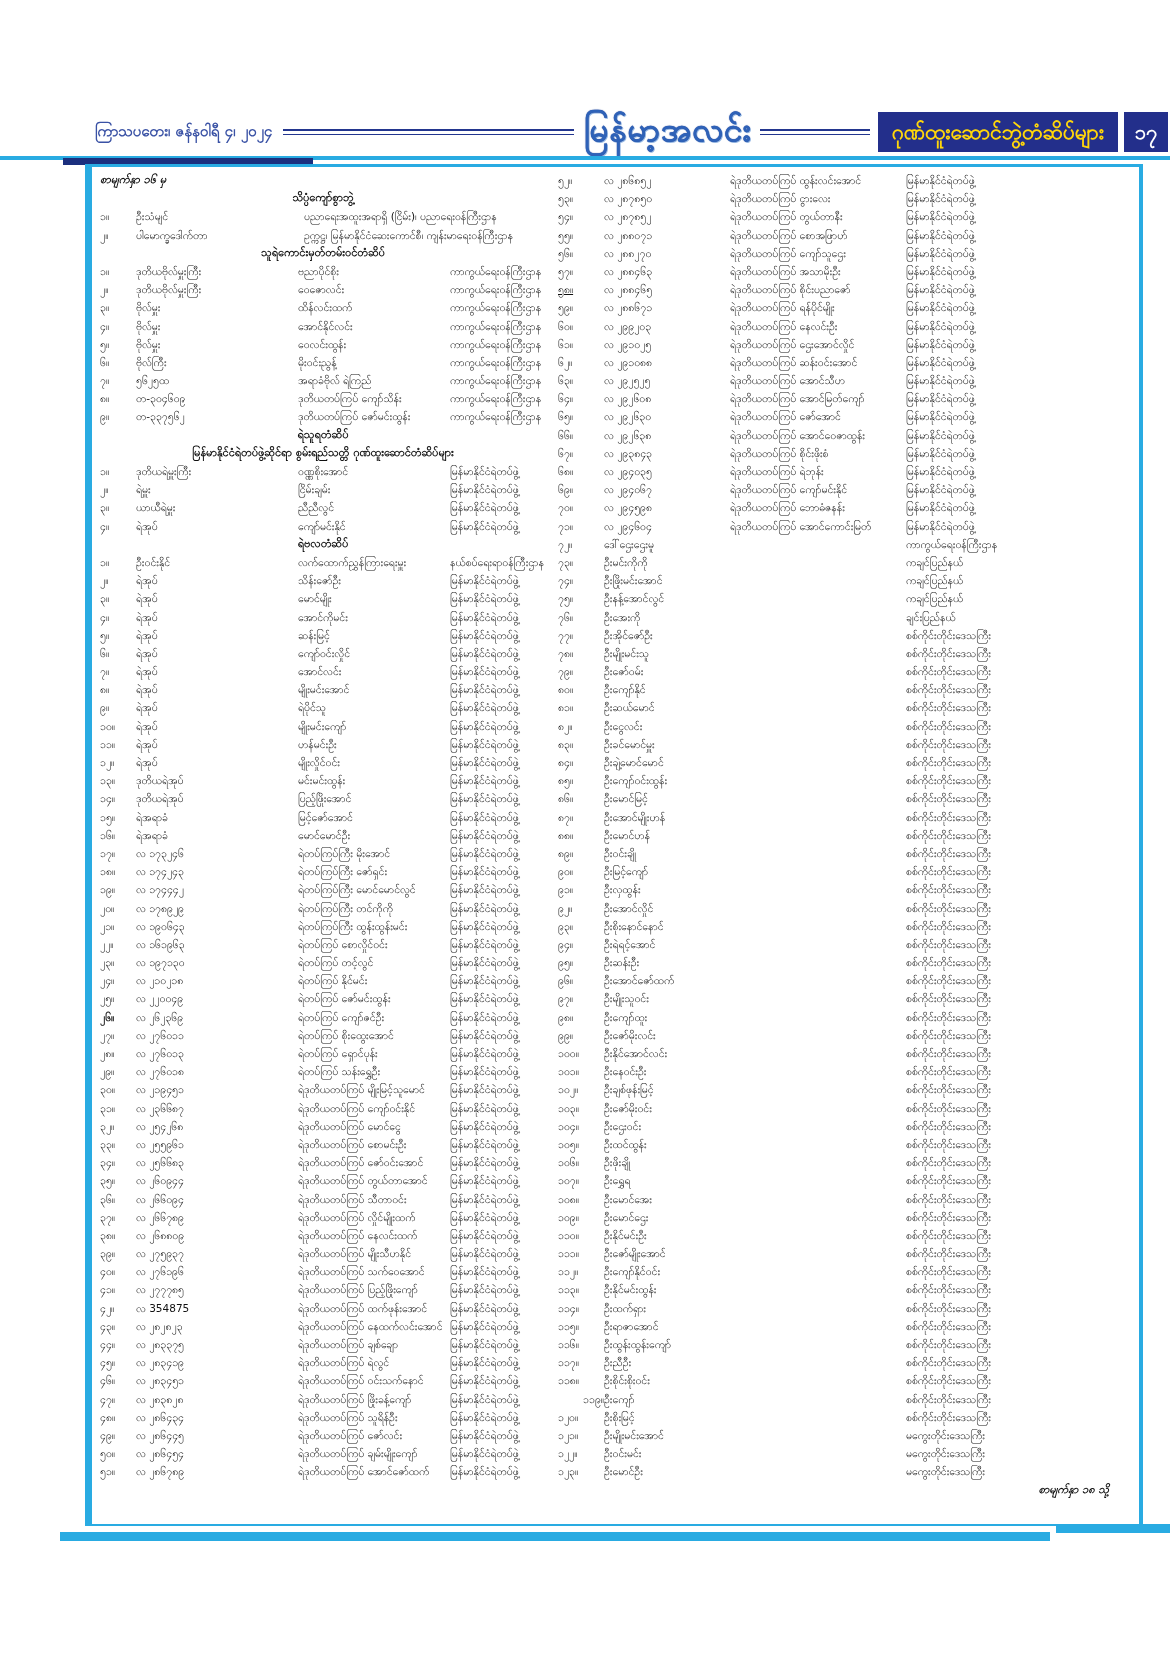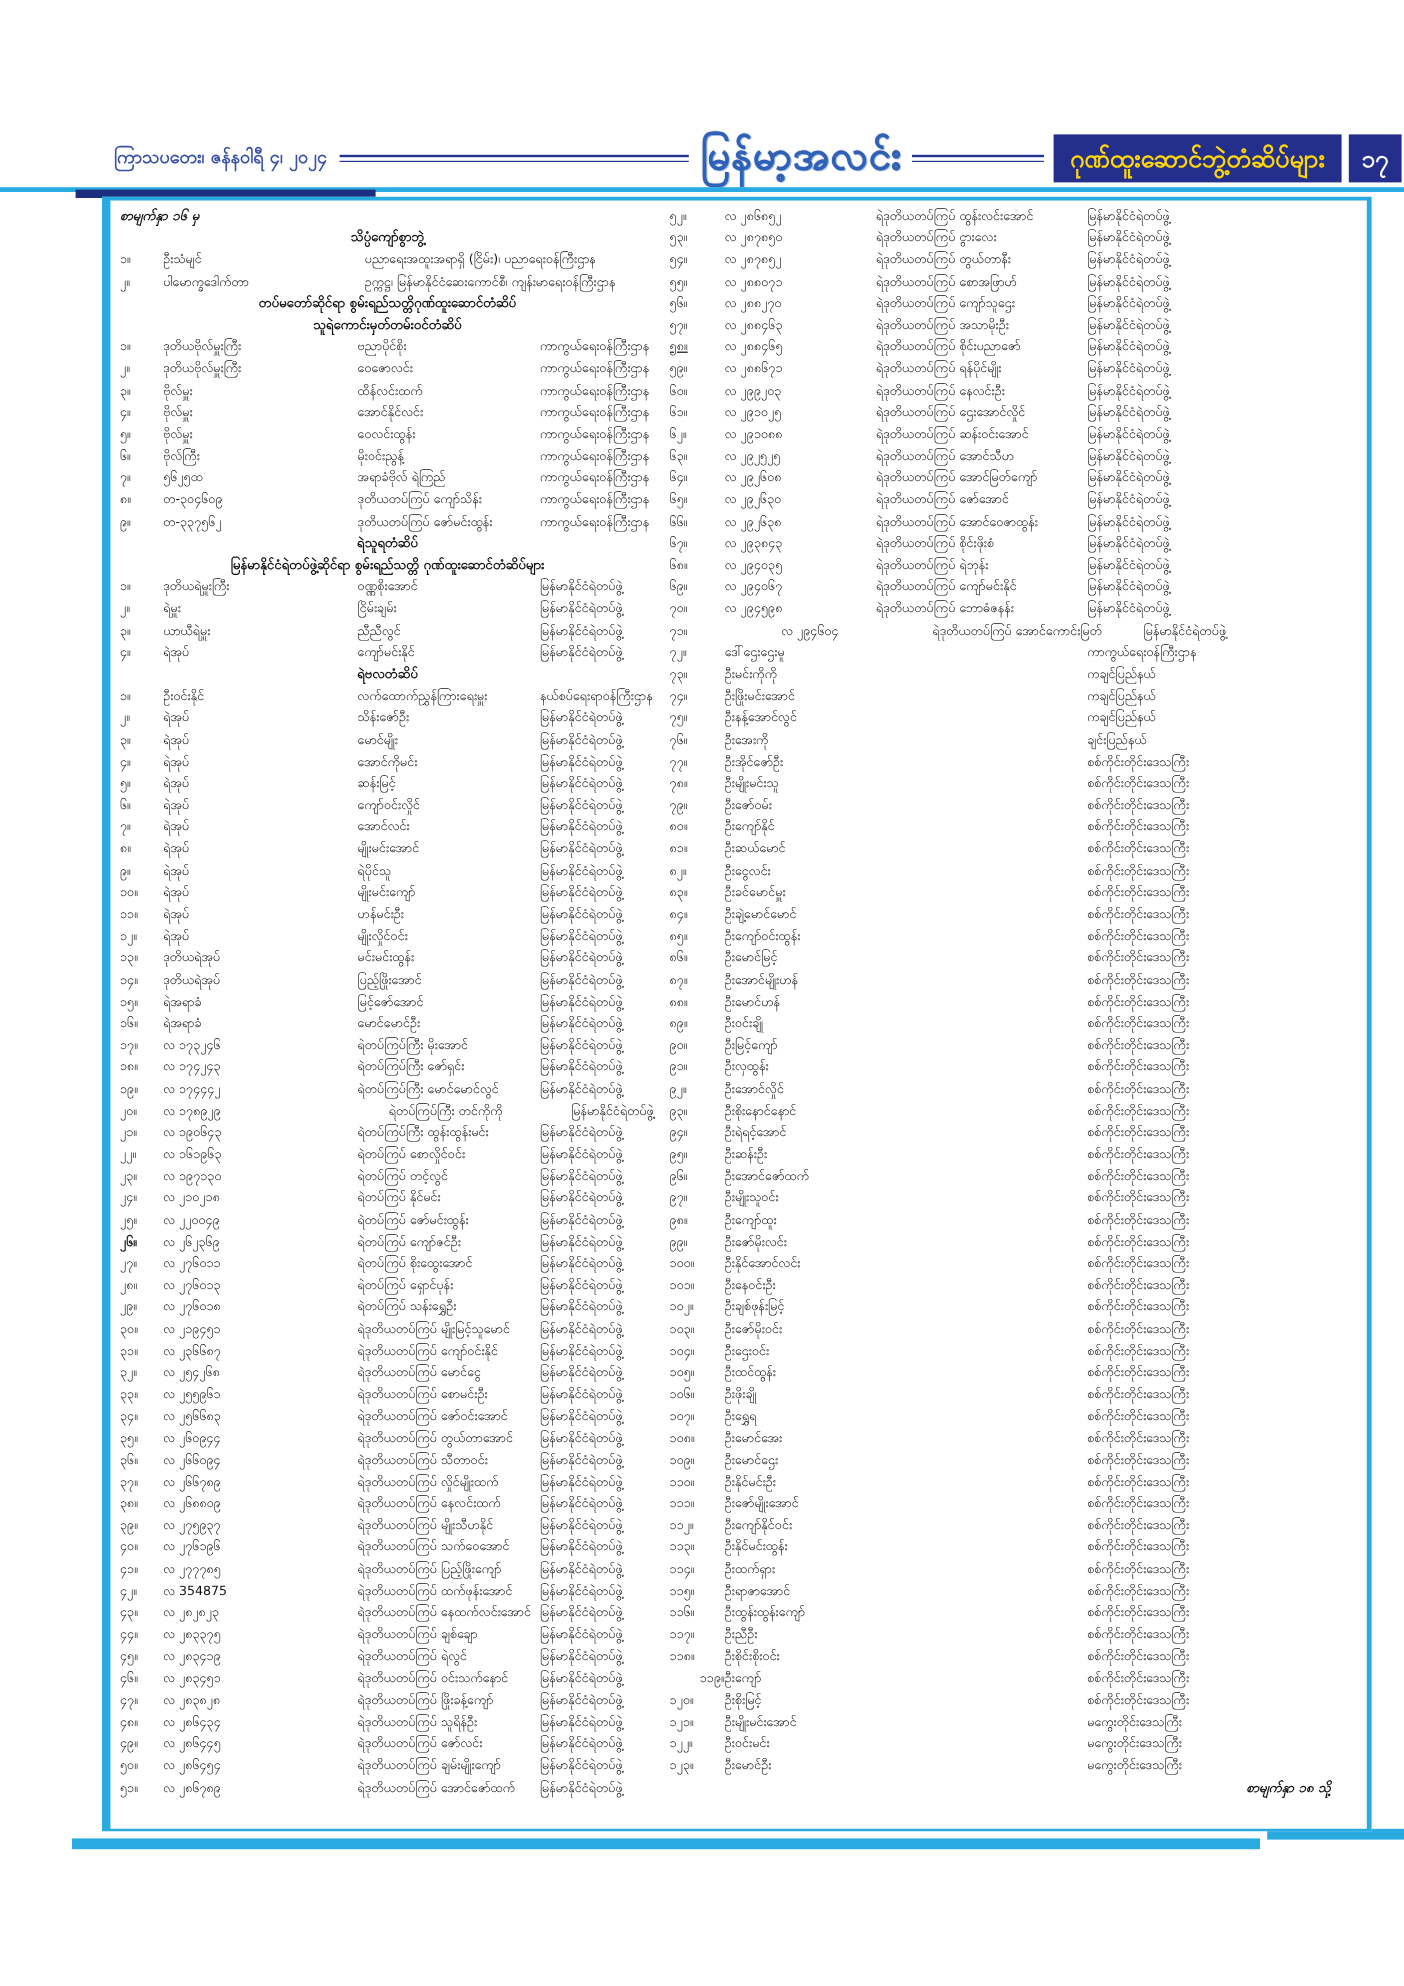"တပ်မတော်ဆိုင်ရာ" div.sec-title { html: <div>တပ်မတော်ဆိုင်ရာ စွမ်းရည်သတ္တိဂုဏ်ထူးဆောင်တံဆိပ်</div> -> none }
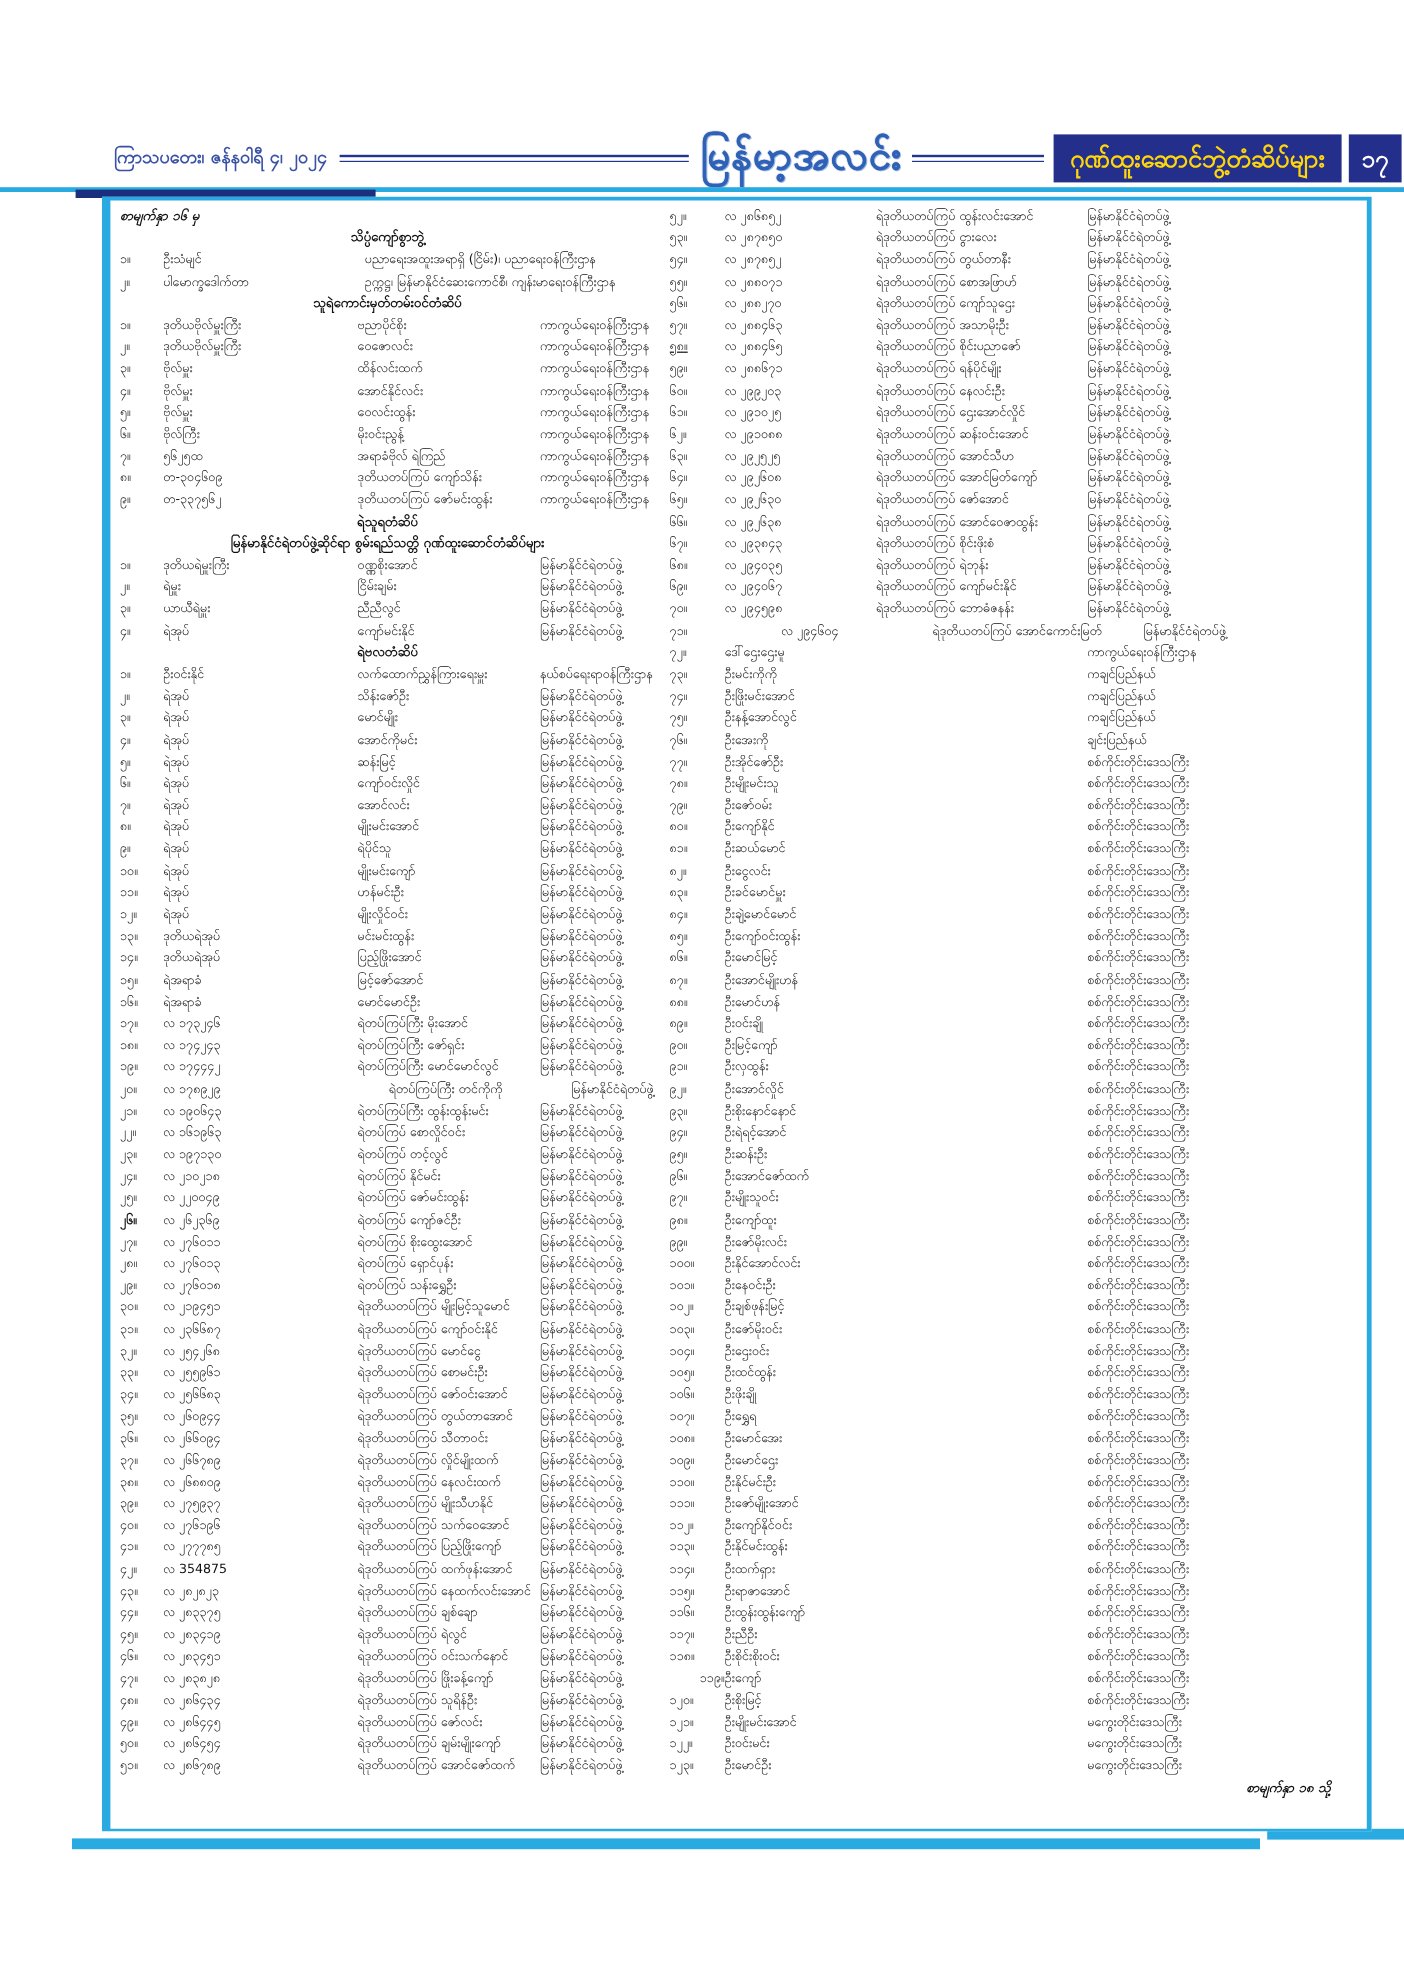"လ ၂၉၄၆၀၄" span { margin-left: 47px -> none }
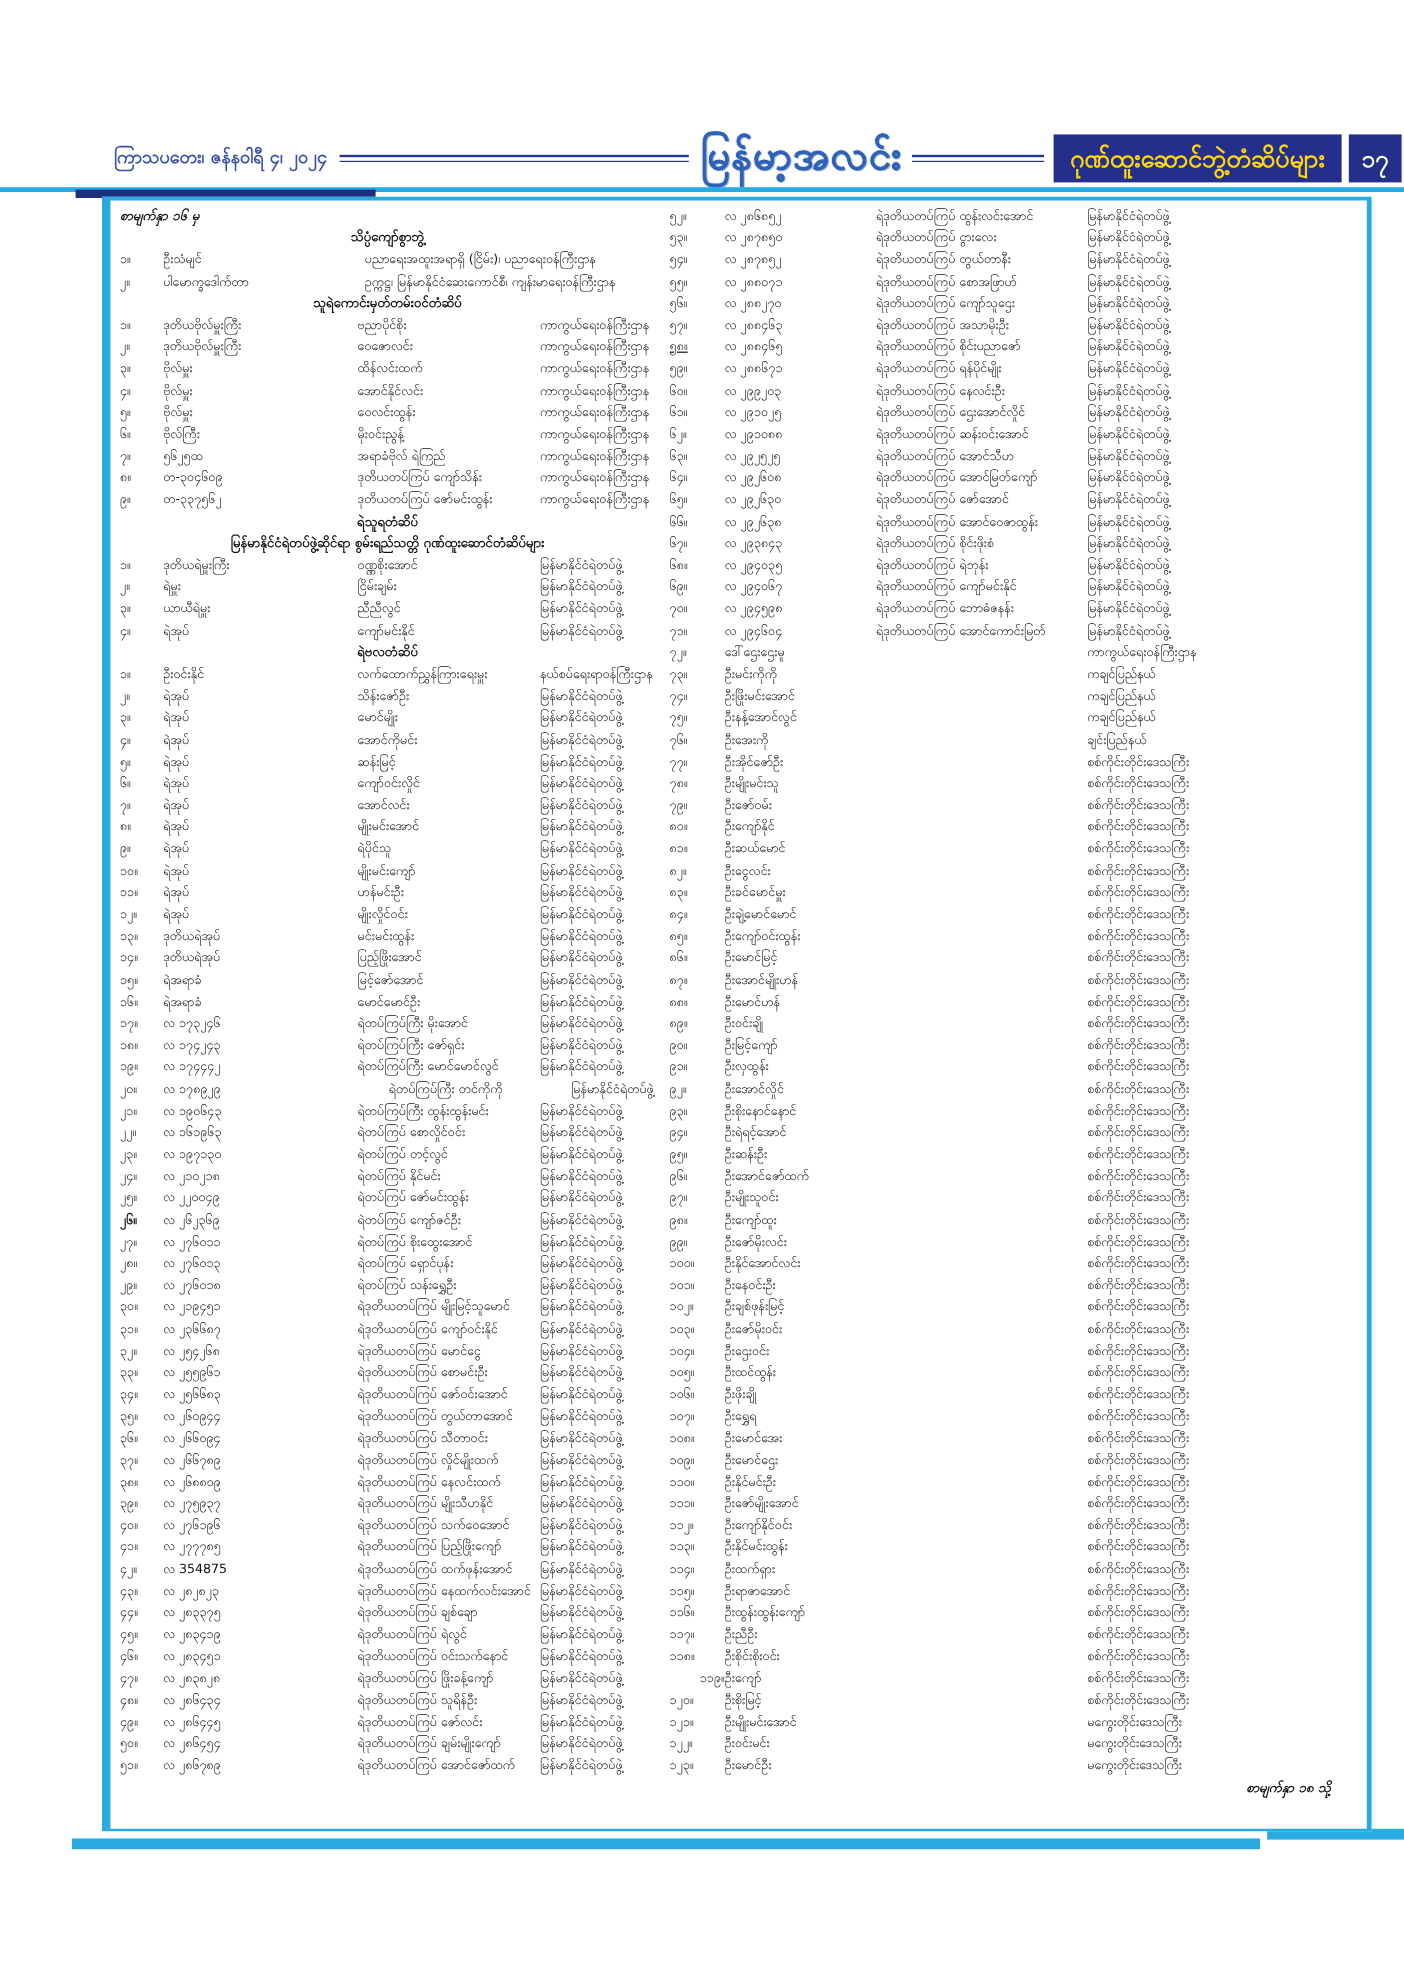"ရဲတပ်ကြပ်ကြီး တင်ကိုကို" span { margin-left: 26px -> none }
